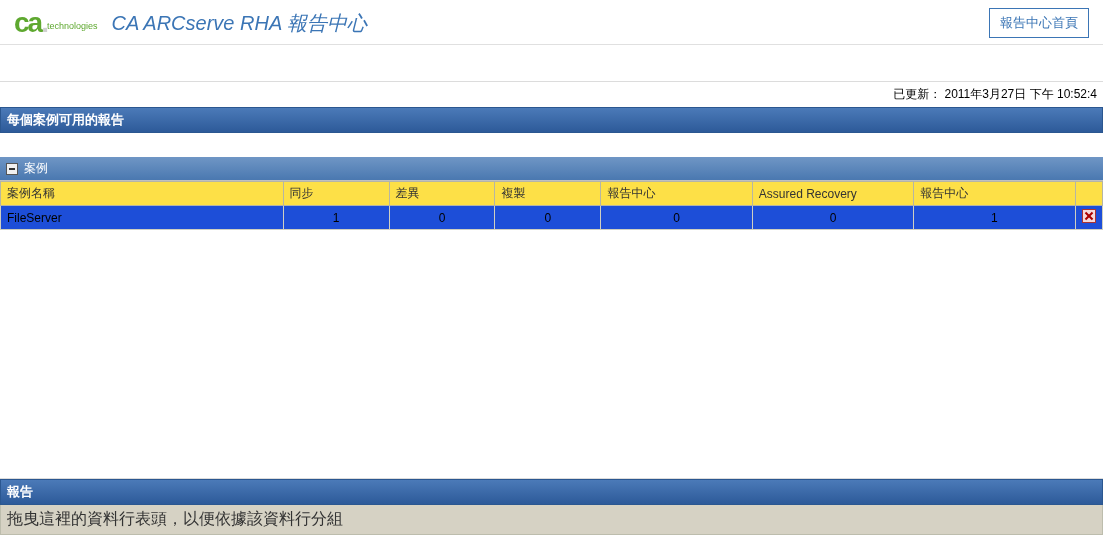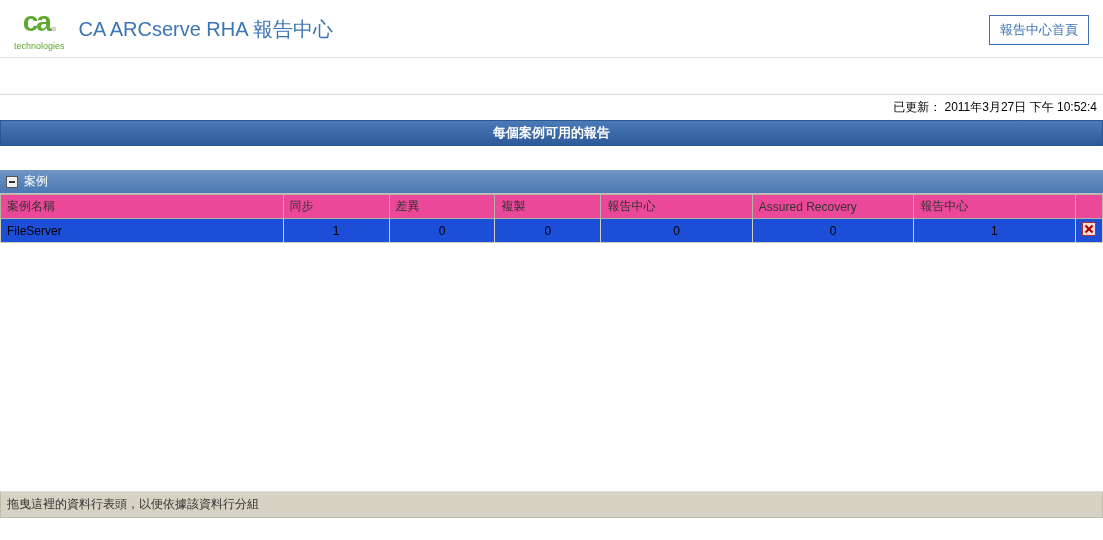"ca." .logo { flex-direction: column -> row }
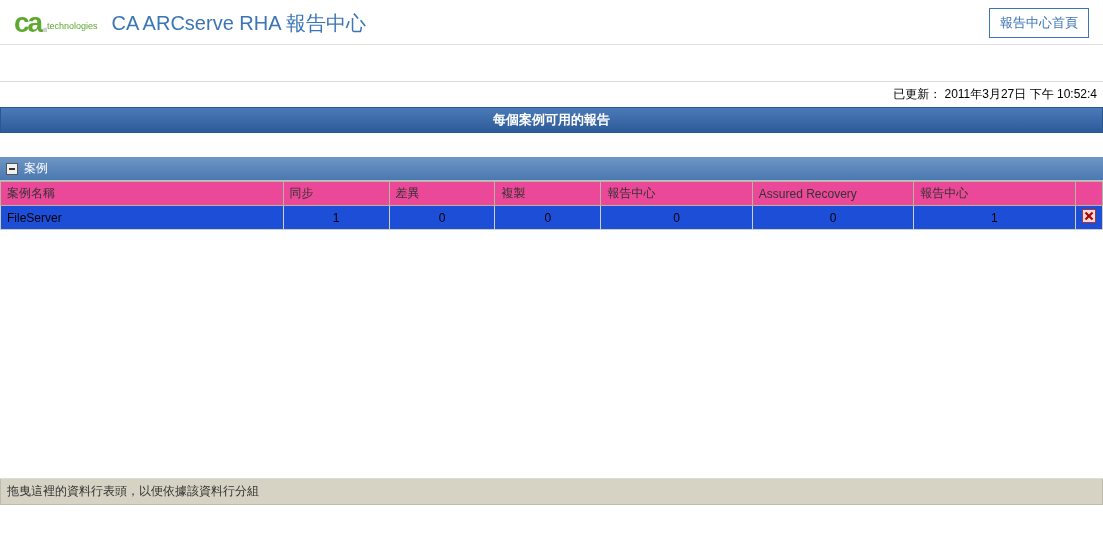"CA ARCserve RHA 報告中心" .app-title { font-style: none -> italic }
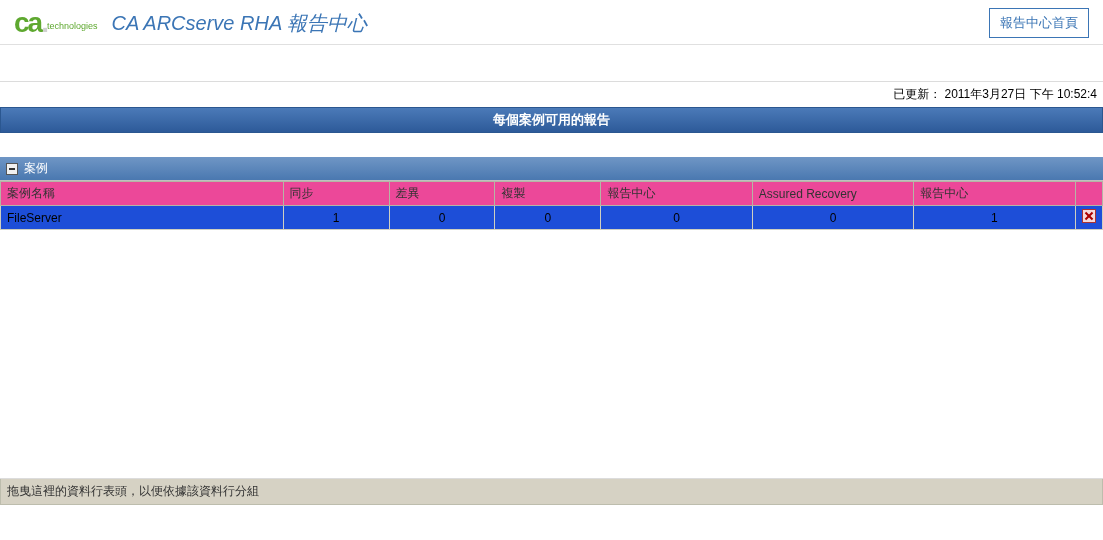"每個案例可用的報告" .section-bar { text-align: center -> none }
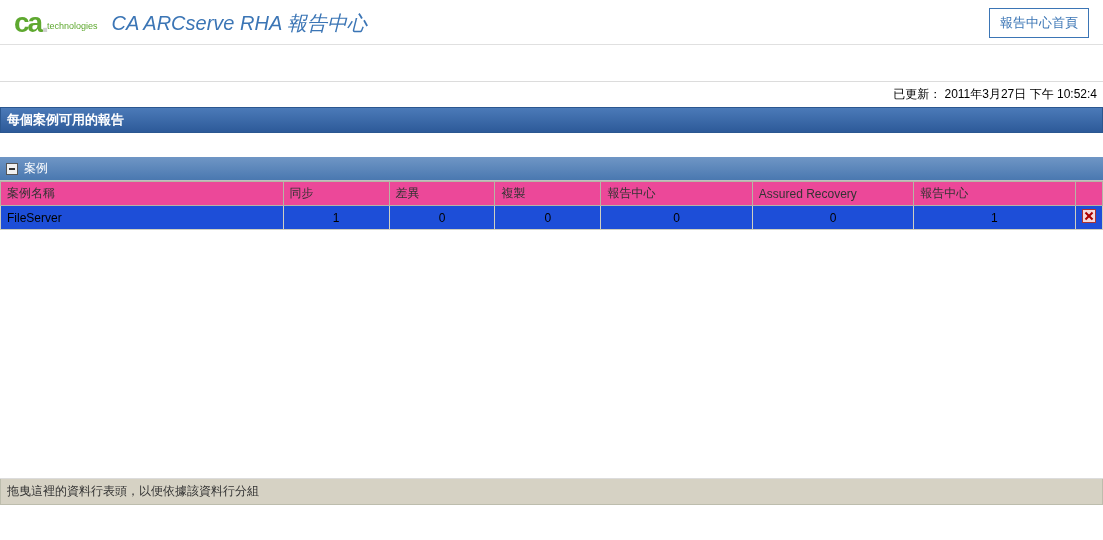"案例名稱" table.grid th { background: #ec4899 -> #fde047 }
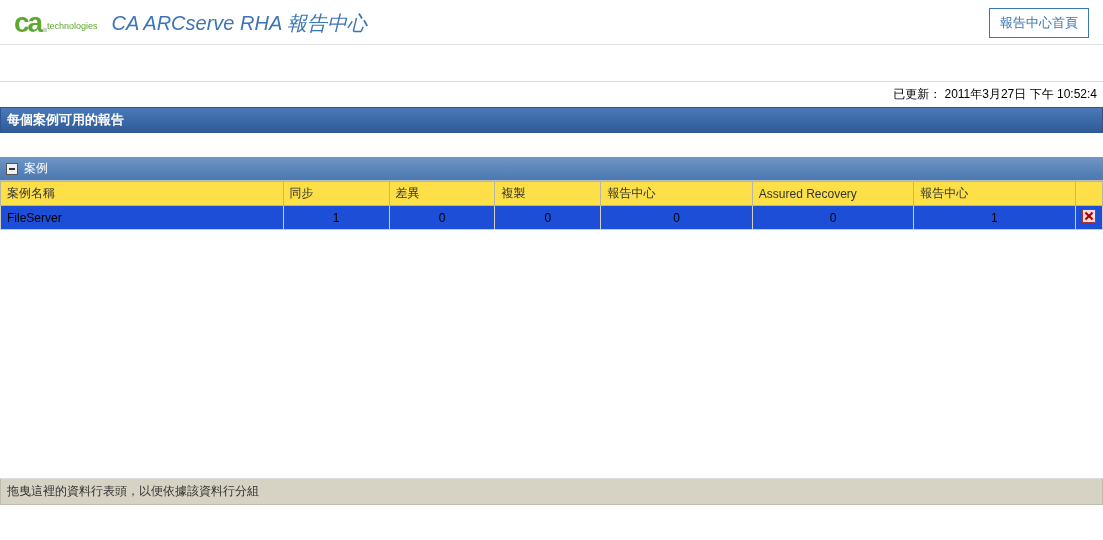"報告" div.section-bar { html: none -> <div>報告</div> }
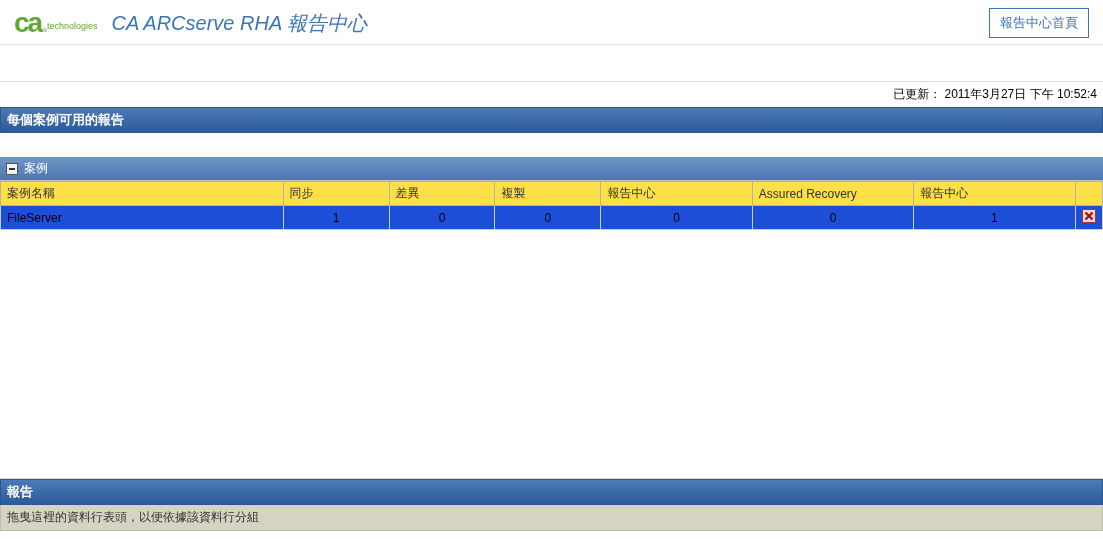"拖曳這裡的資料行表頭，以便依據該資料行分組" .drag-hint { font-size: 12px -> 16px }
